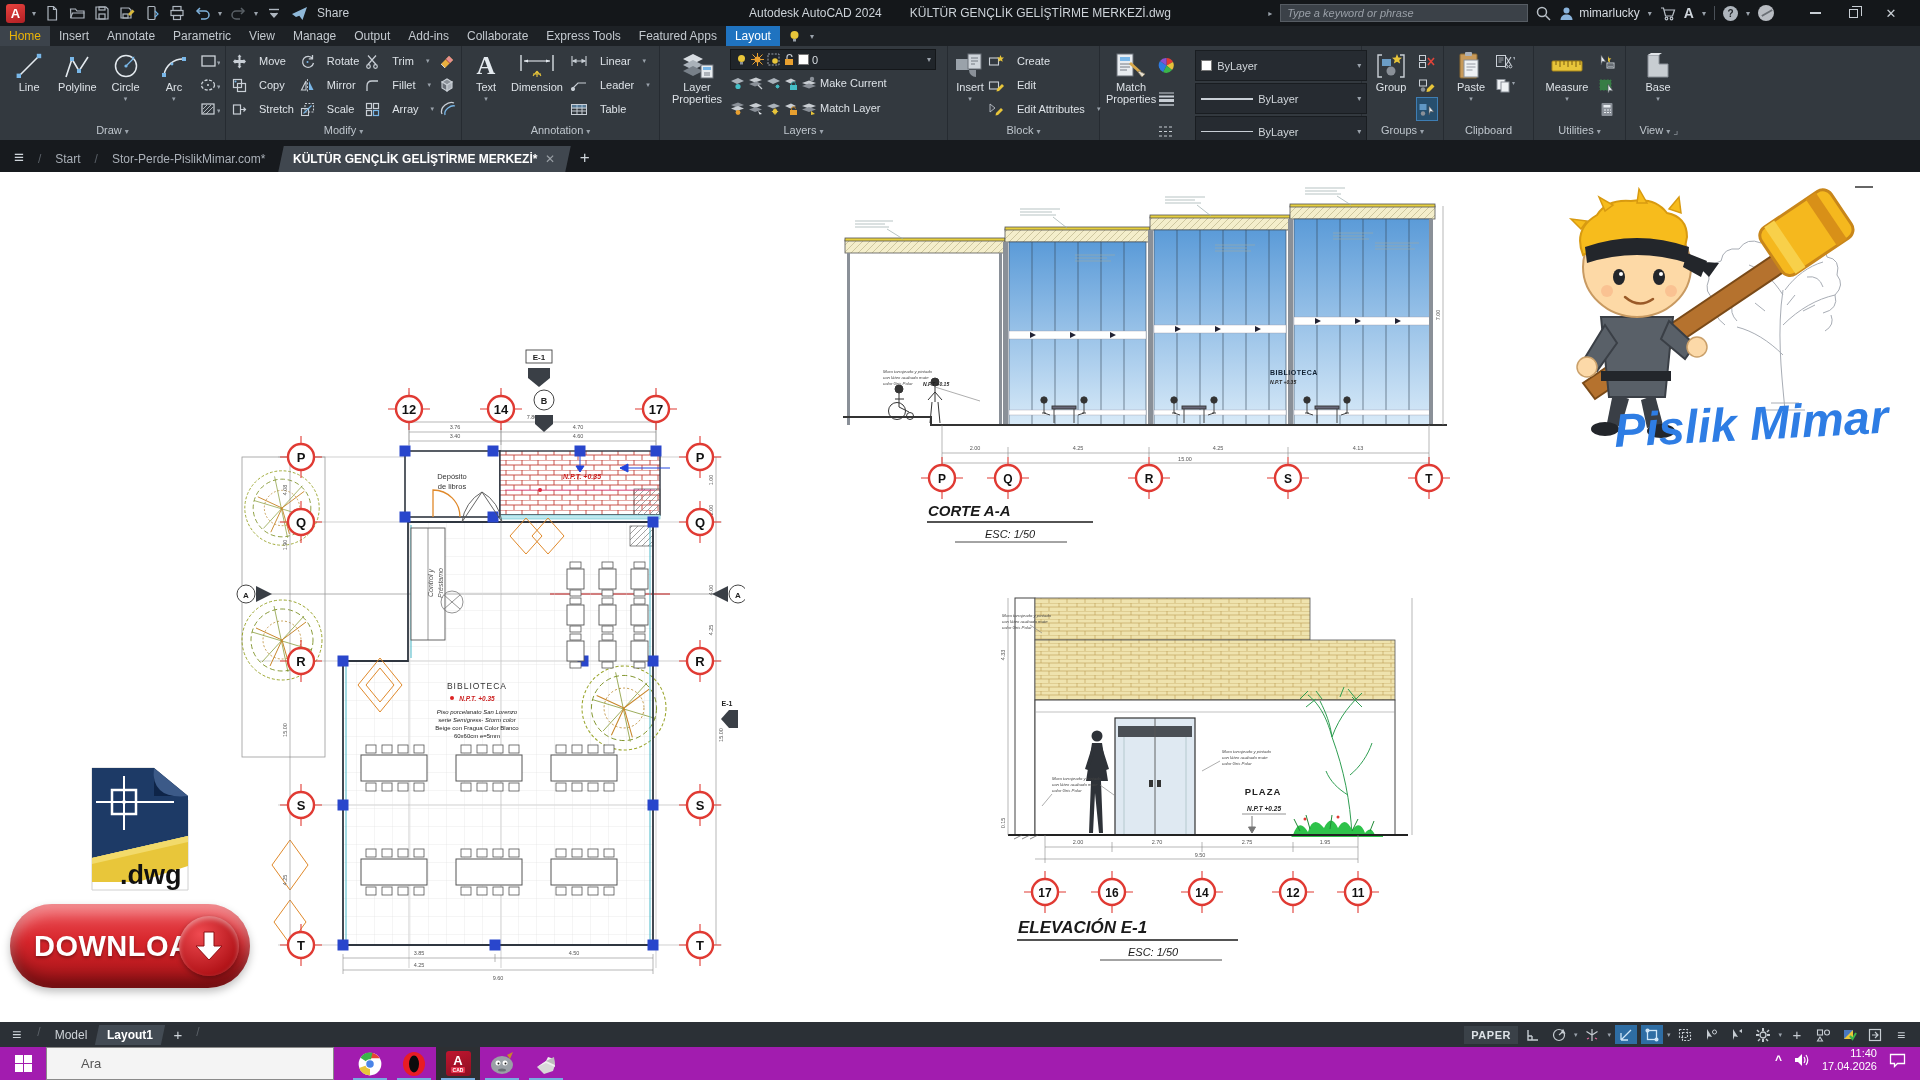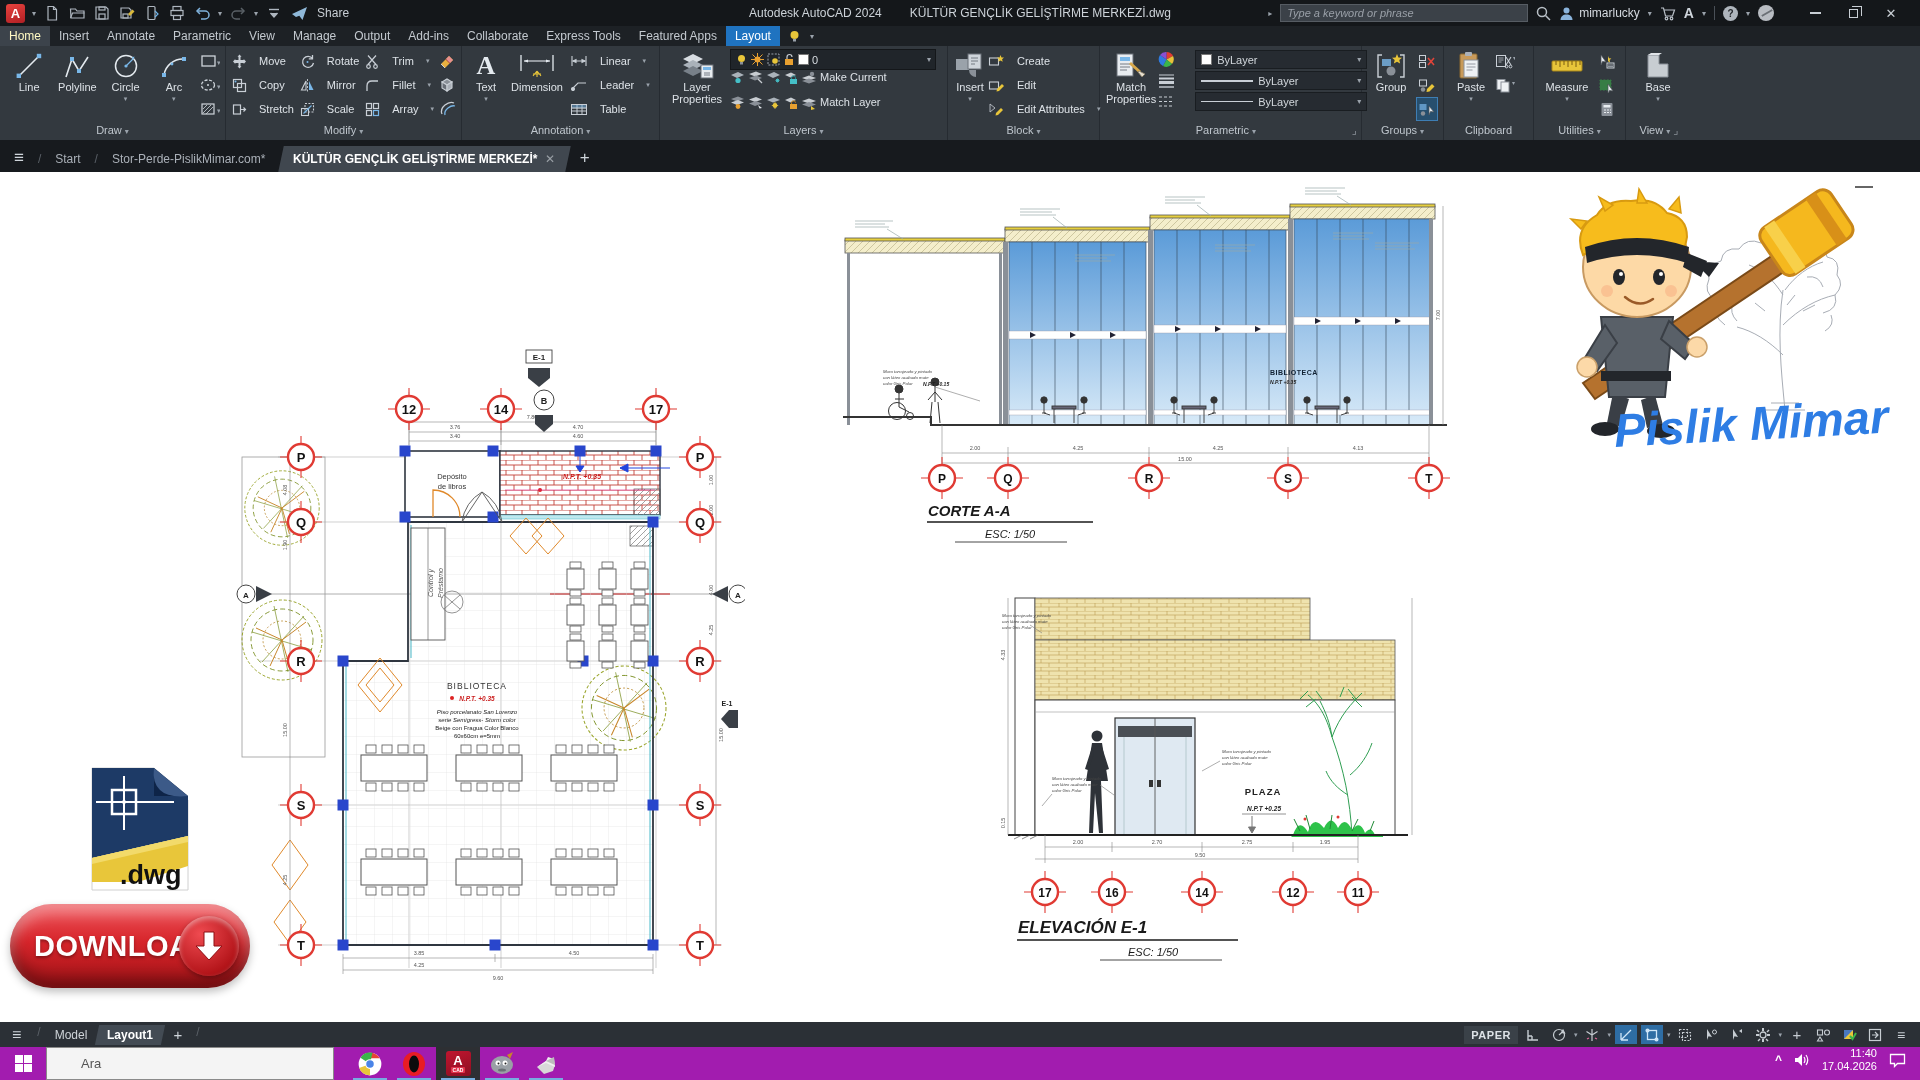"Home" .rtab.active { color: #fef9c3 -> #eab308 }
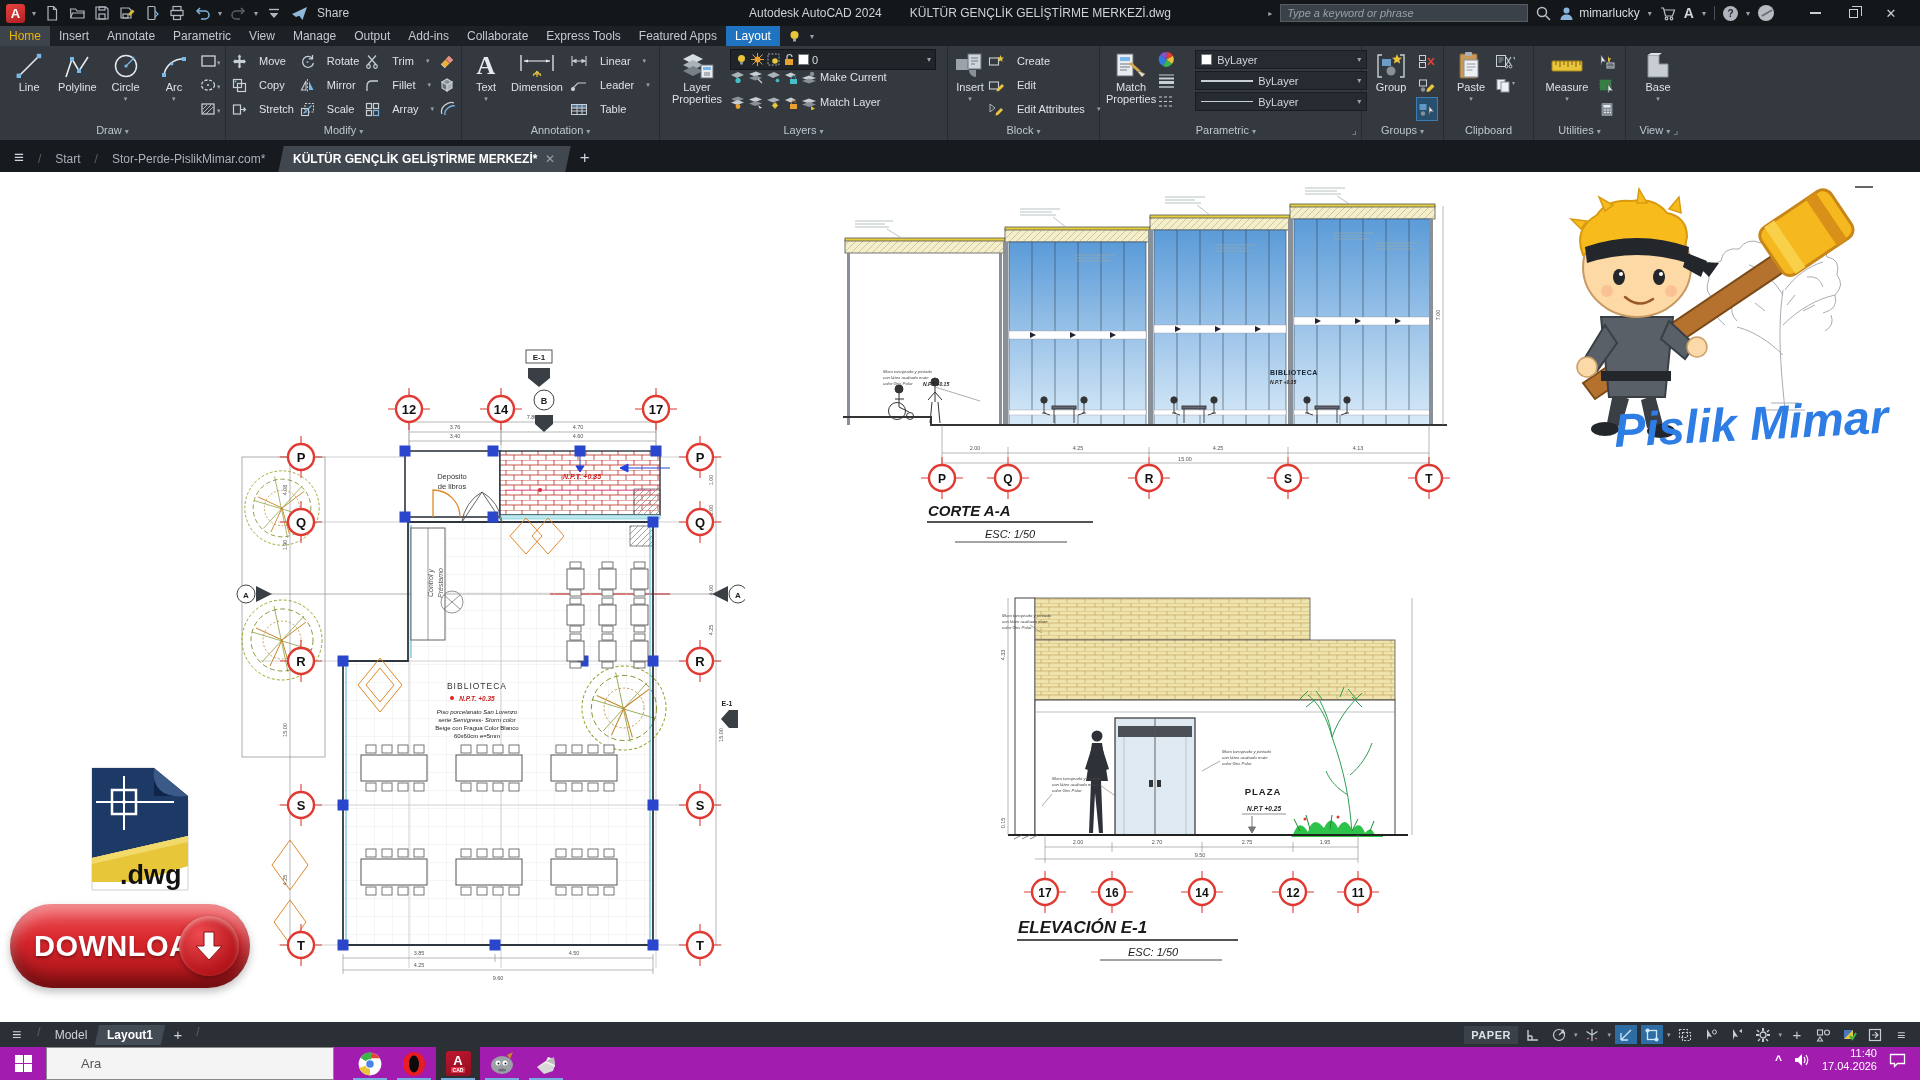"ByLayer" .psel { height: 19px -> 31px }
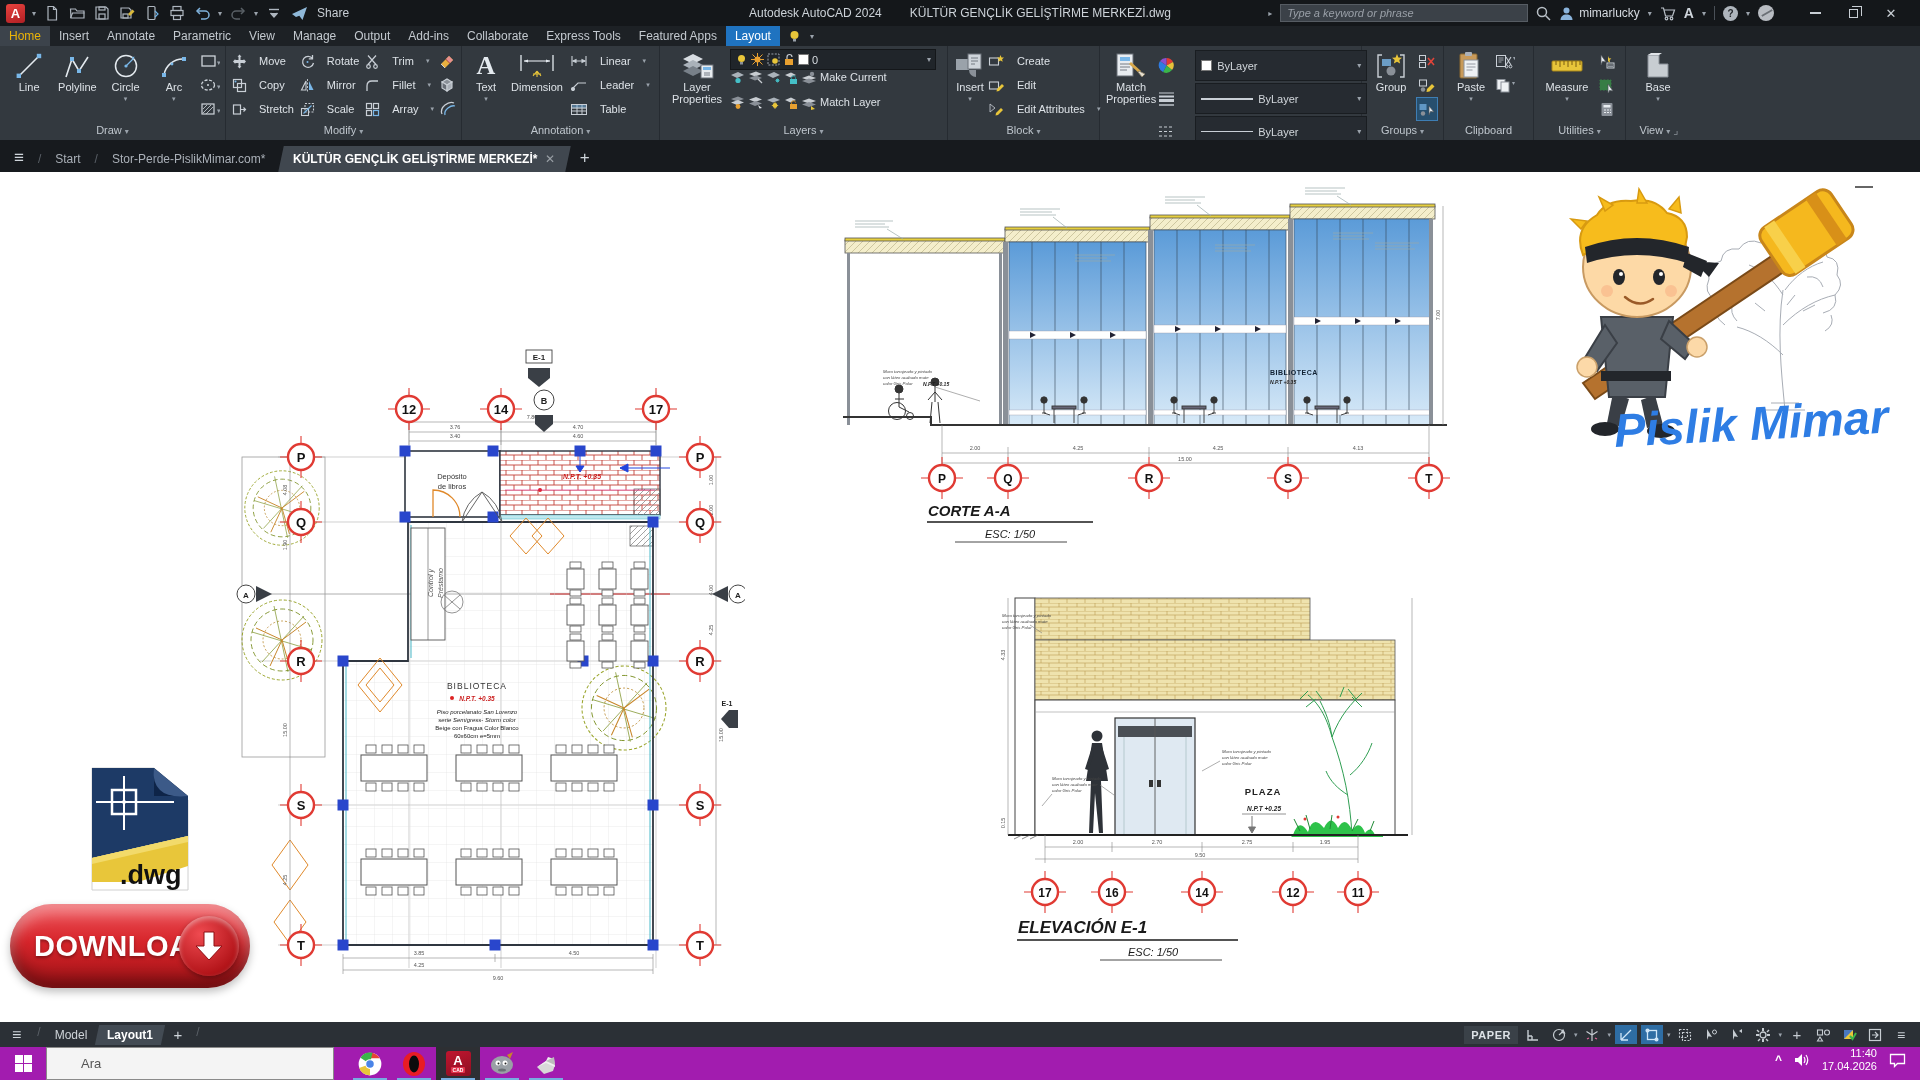"Make Current" .lrow { align-items: none -> center }
